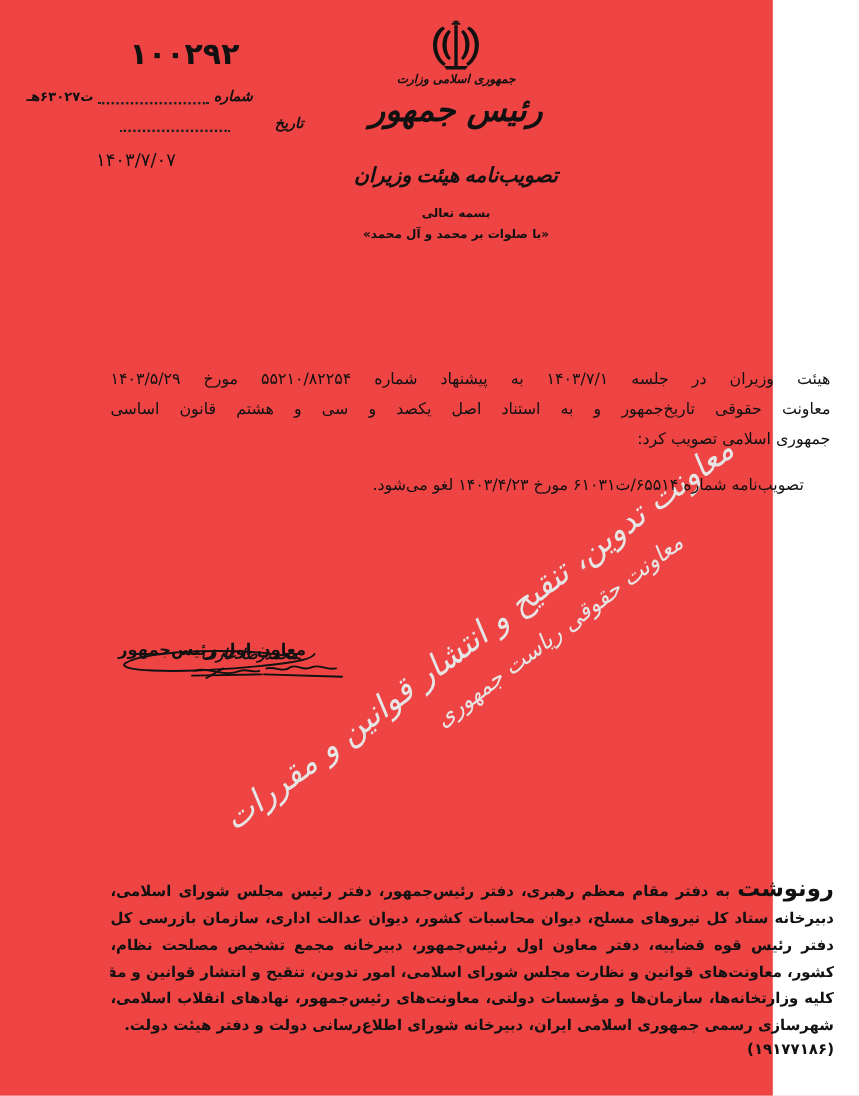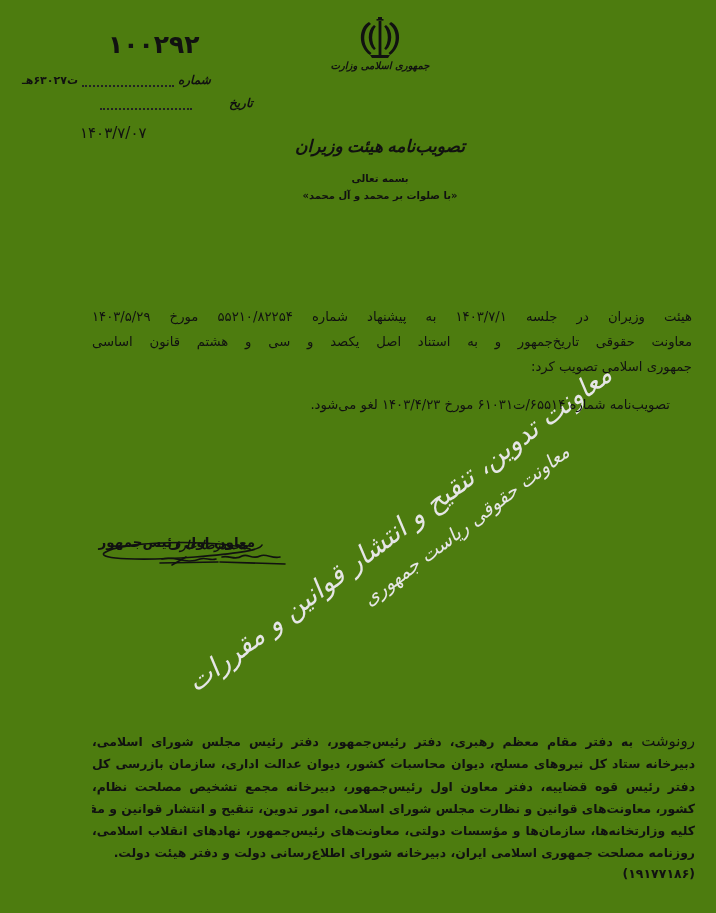"۱۰۰۲۹۲" .page { background: #4d7c0f -> #ef4444; width: 716px -> 644px }
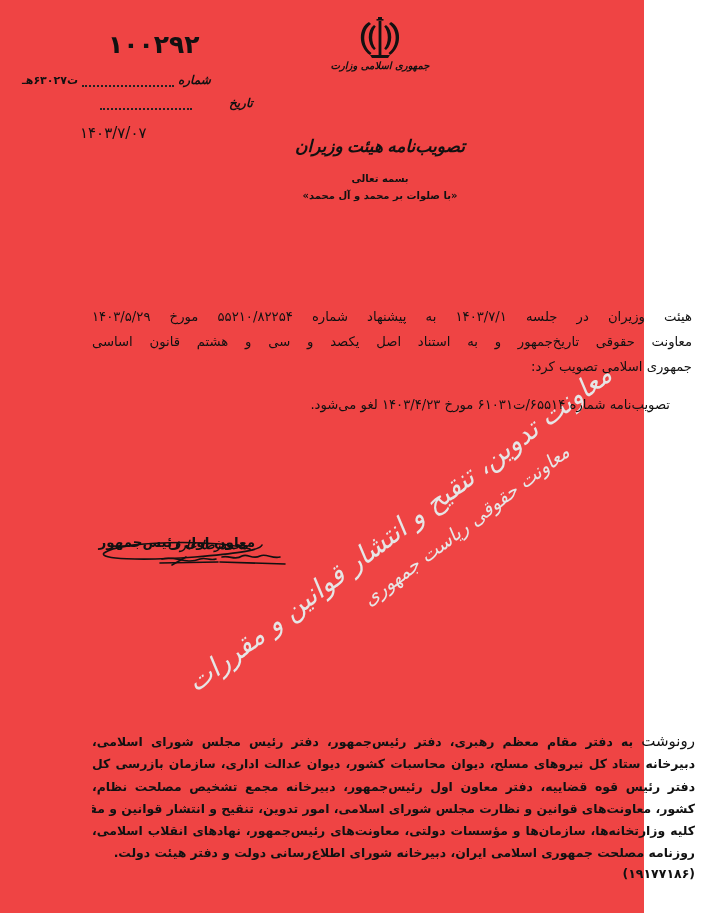"رئیس جمهور" div.abs { html: none -> <div>رئیس جمهور</div> }
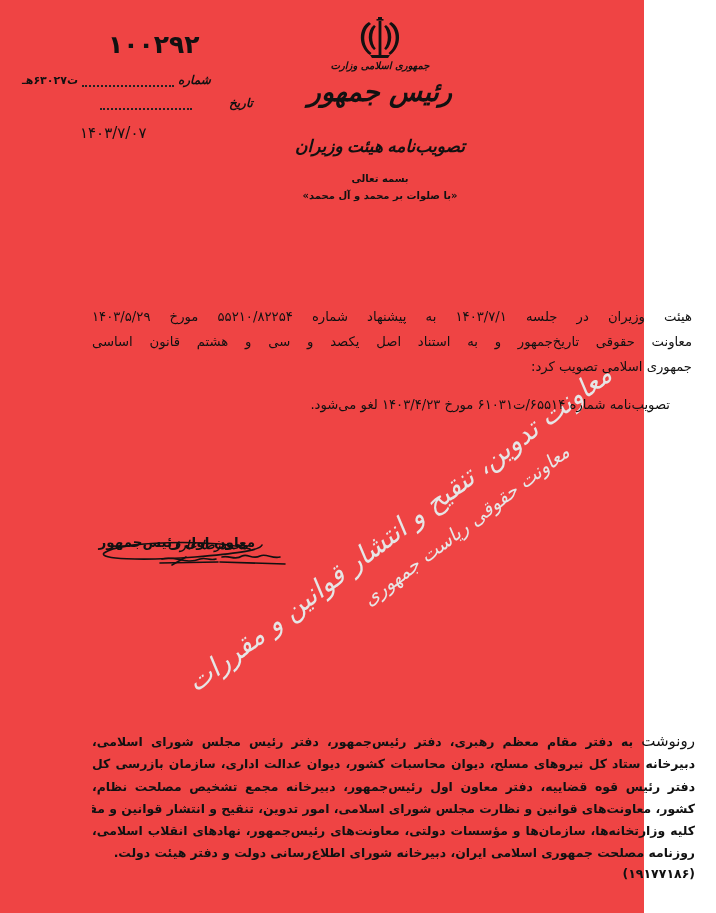"رونوشت" .cc .cc-label { font-size: 15px -> 19px; font-weight: 400 -> 700 }
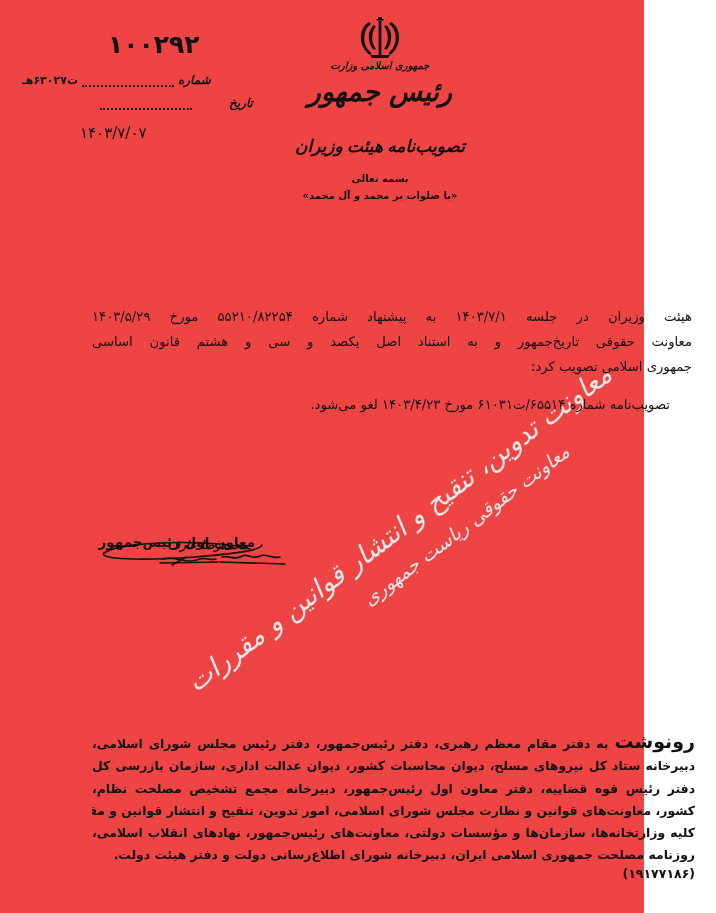"روزنامه مصلحت جمهوری اسلامی ایران،" p.last { text: روزنامه مصلحت -> شهرسازی رسمی }
